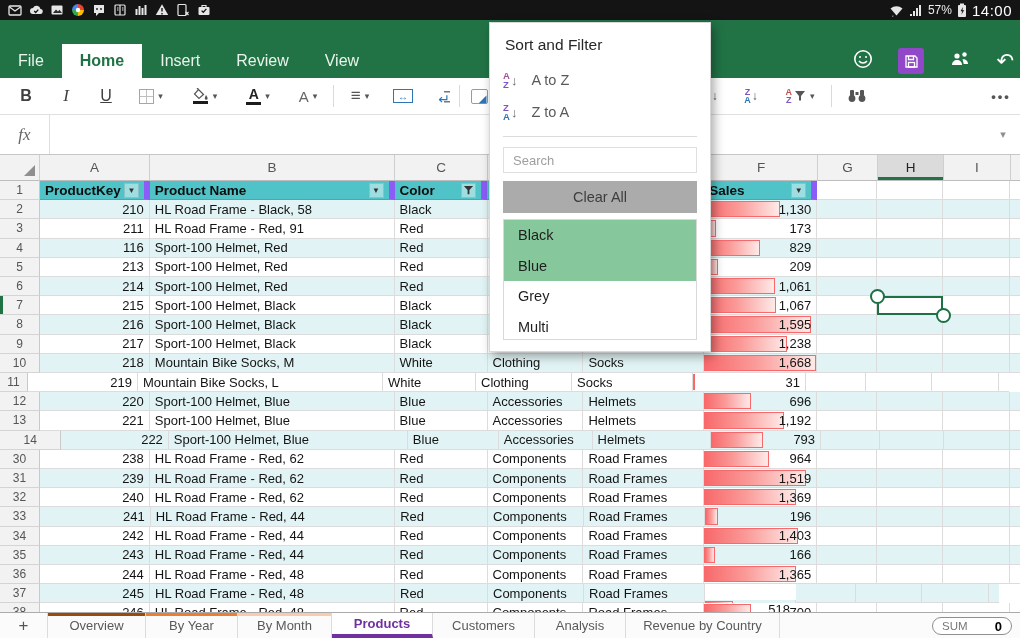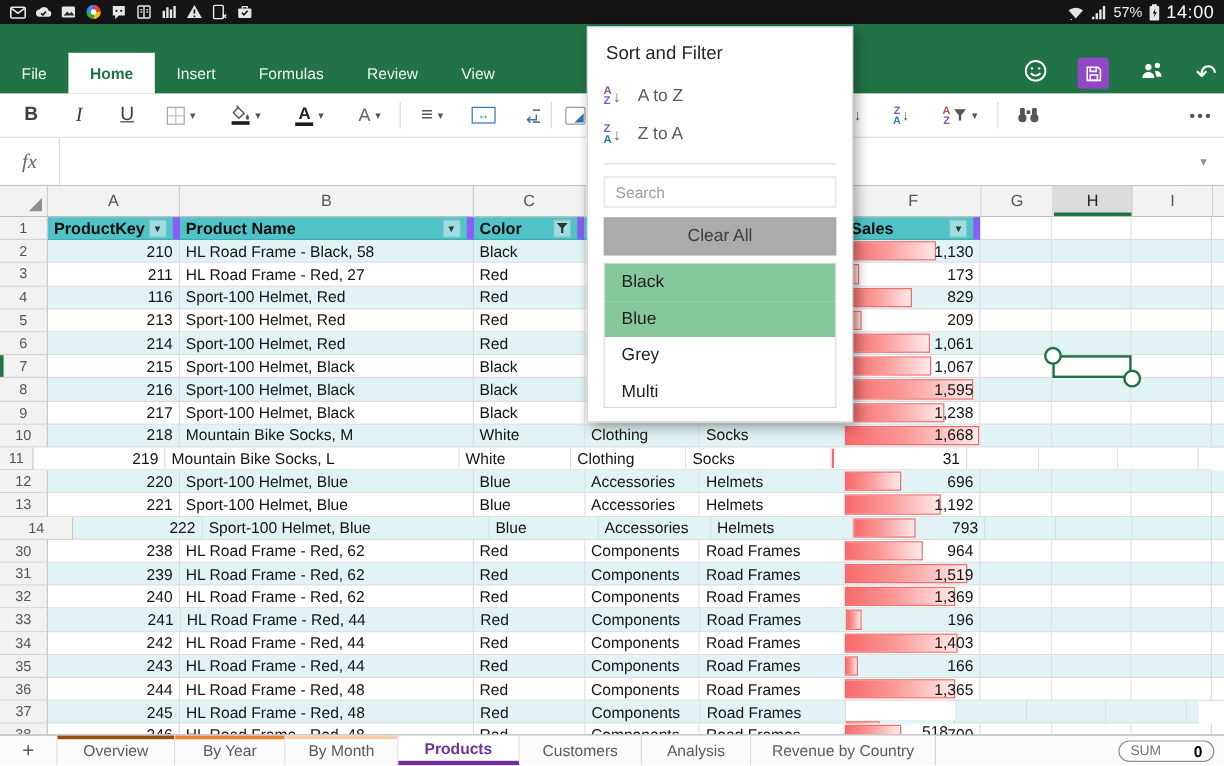"File" .rtab { font-size: 13px -> 16px }
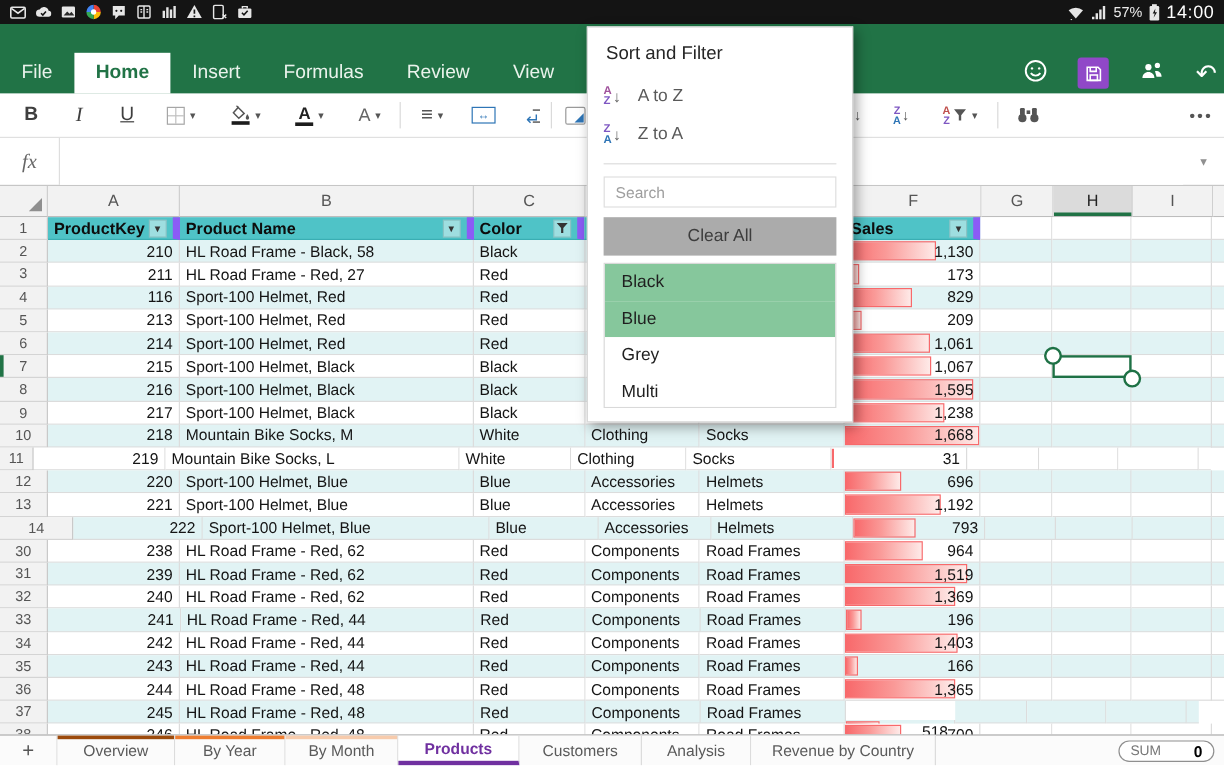"Formulas" div.rtab { html: <div>Formulas</div> -> none }
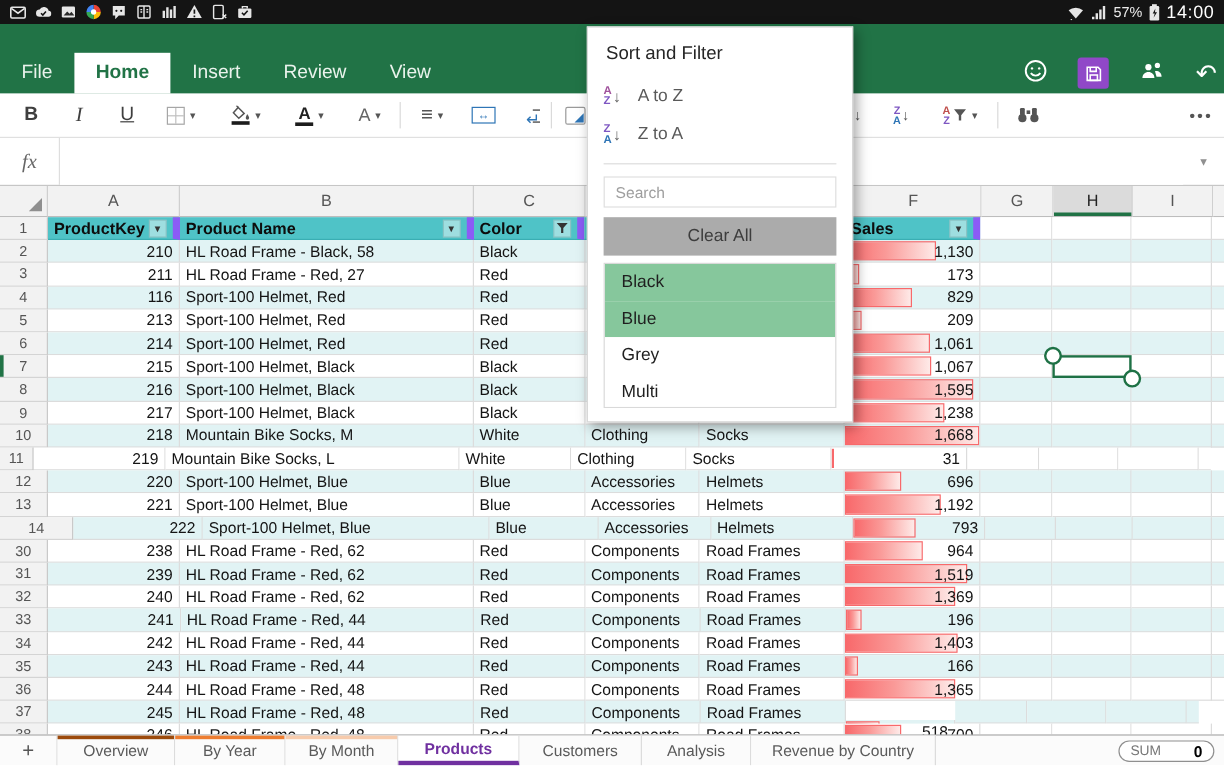"HL Road Frame - Red, 27" div.gc { text: 27 -> 91 }
